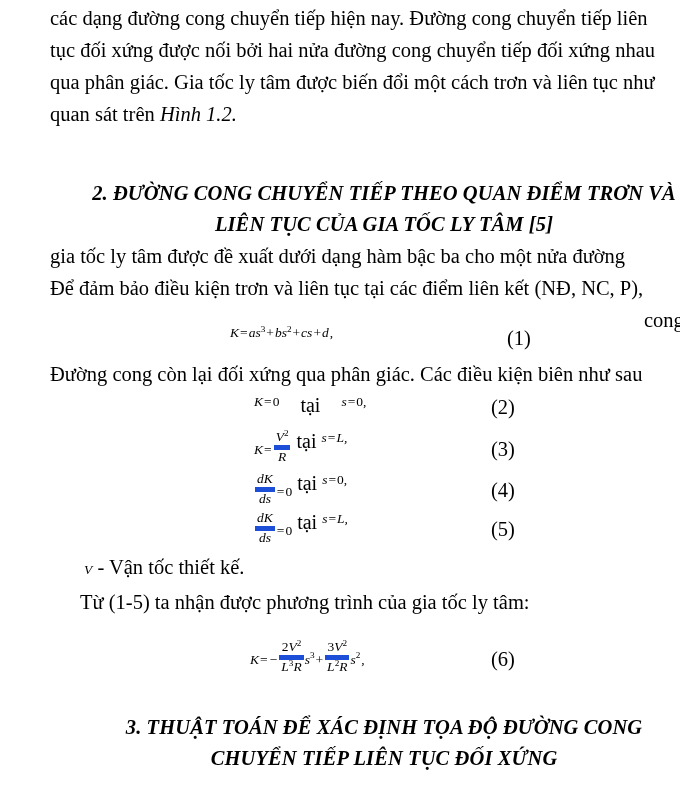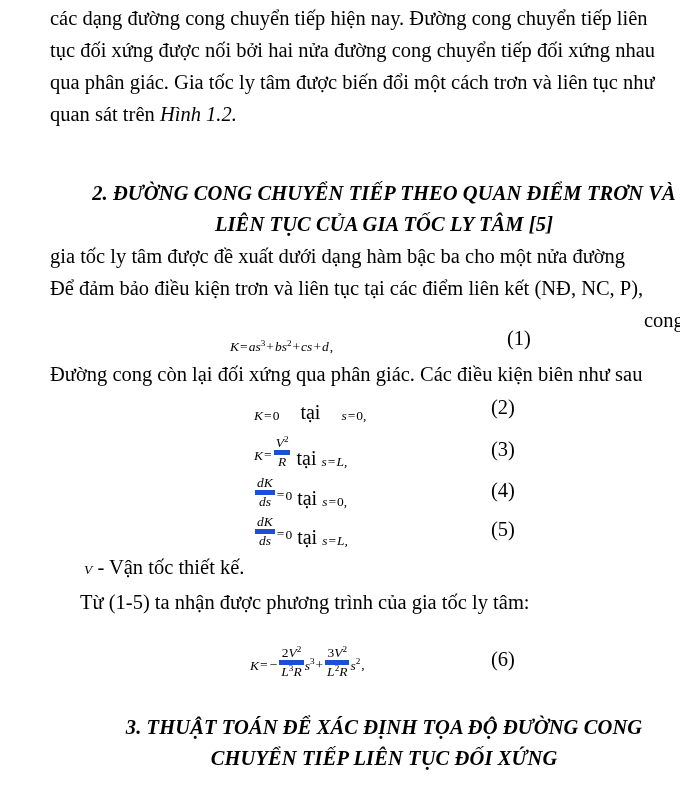"K=as3+bs2+cs+d," .eq-expr { align-items: flex-end -> flex-start }
